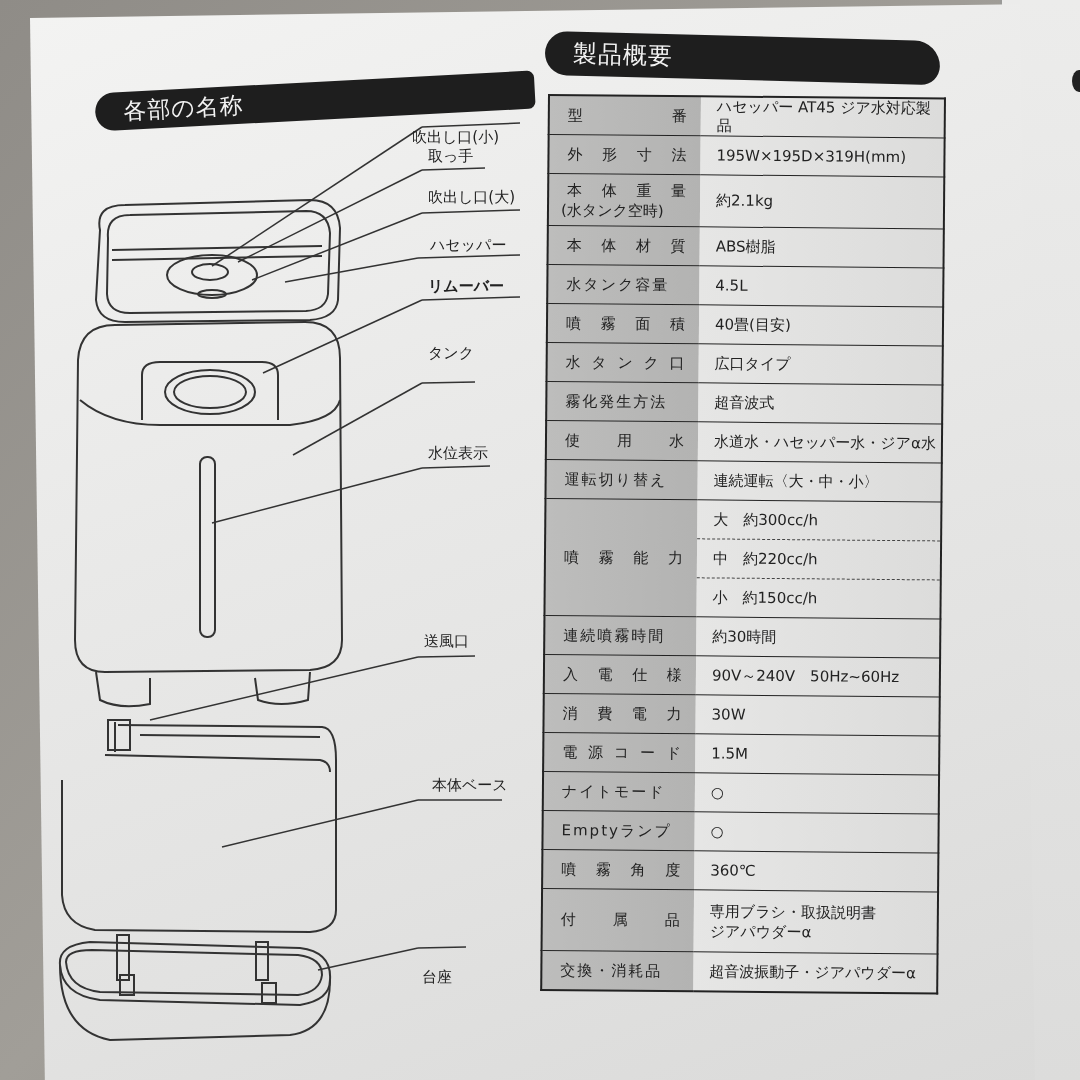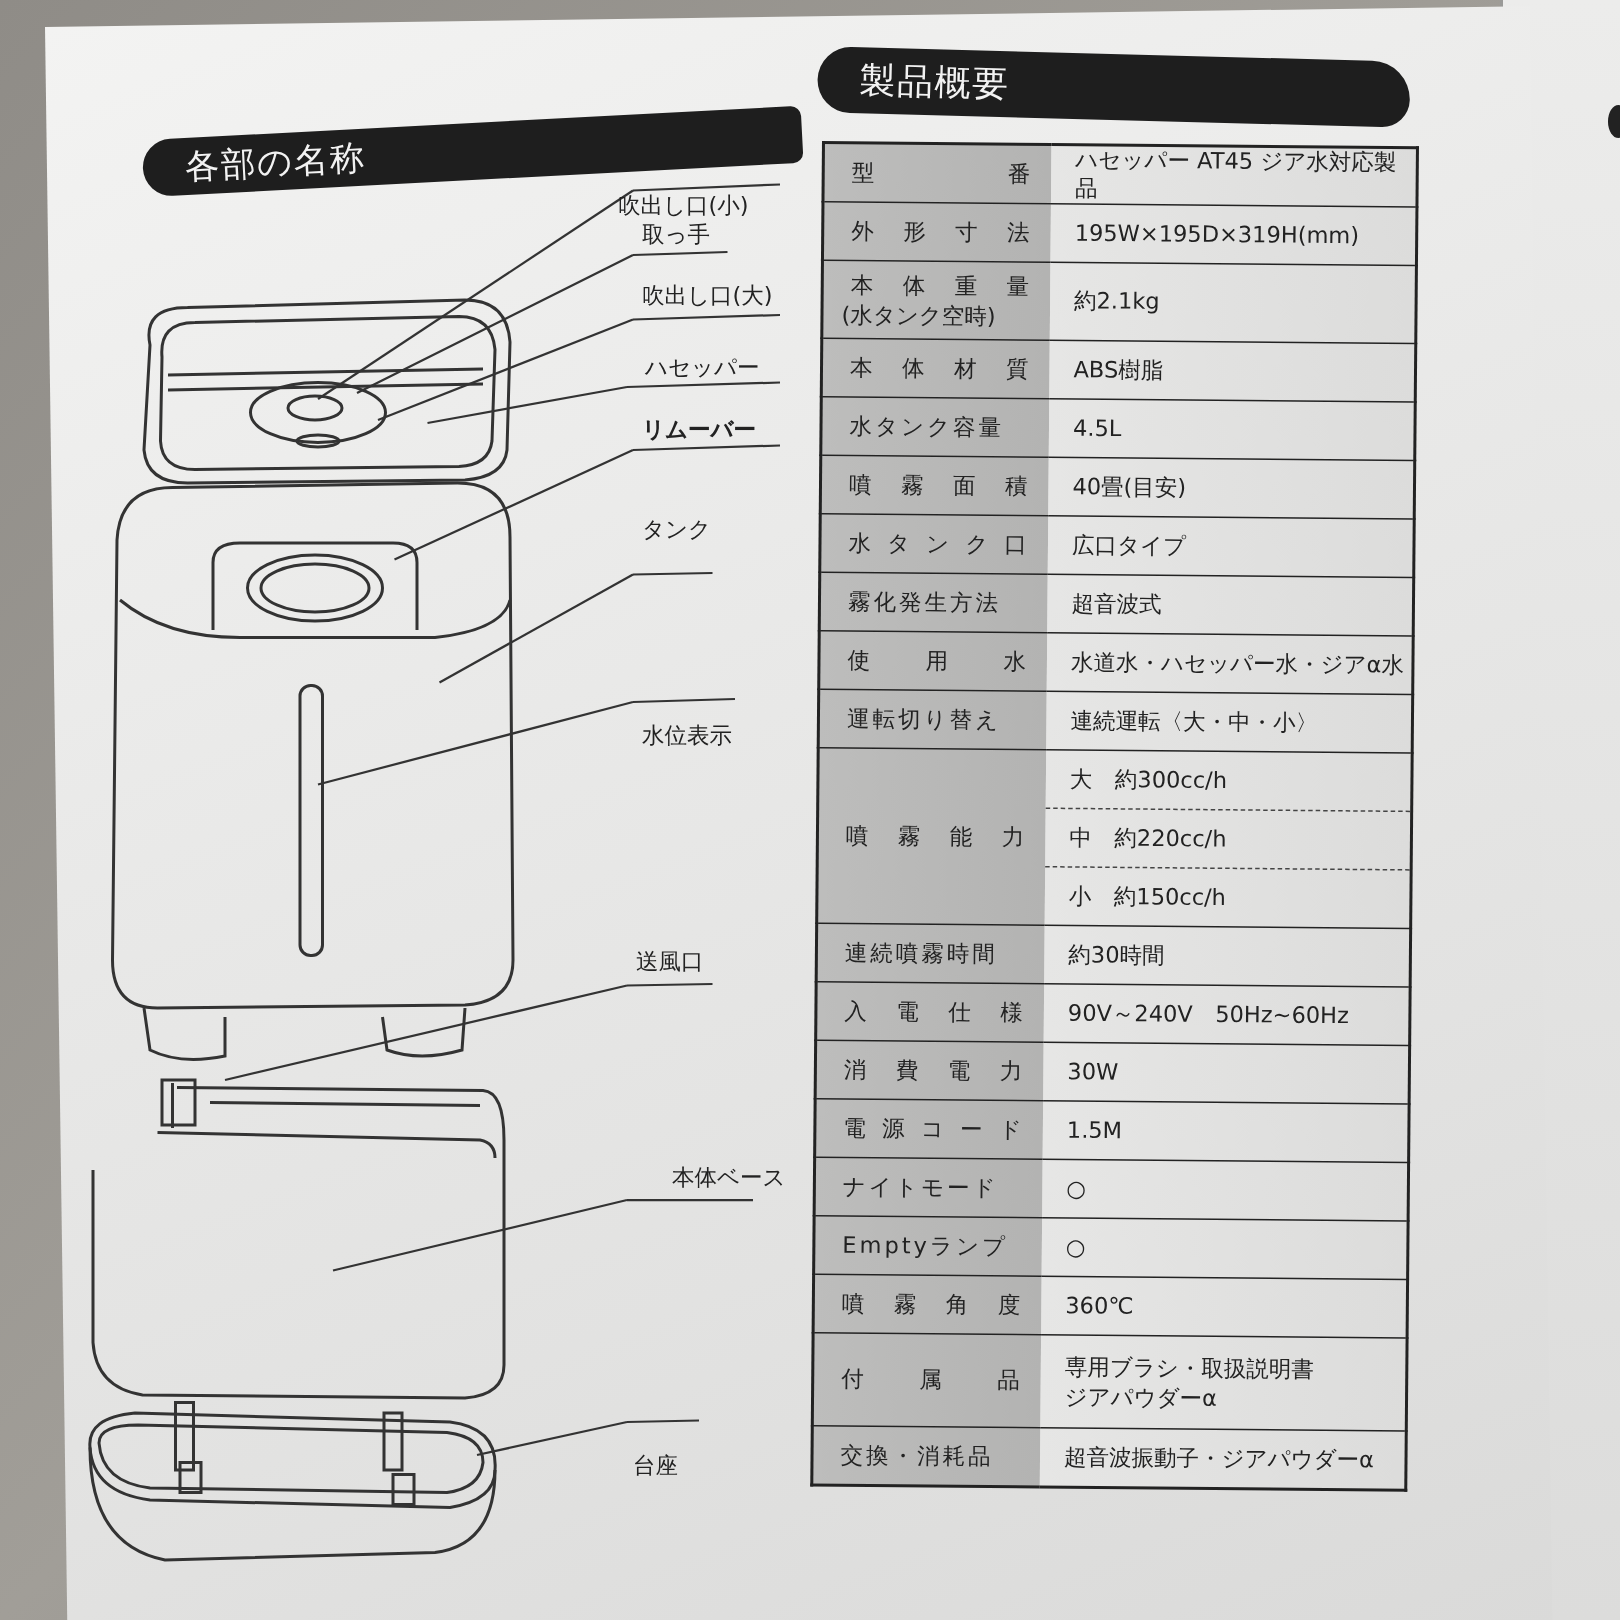"水位表示" div.label { margin-top: 37px -> none }
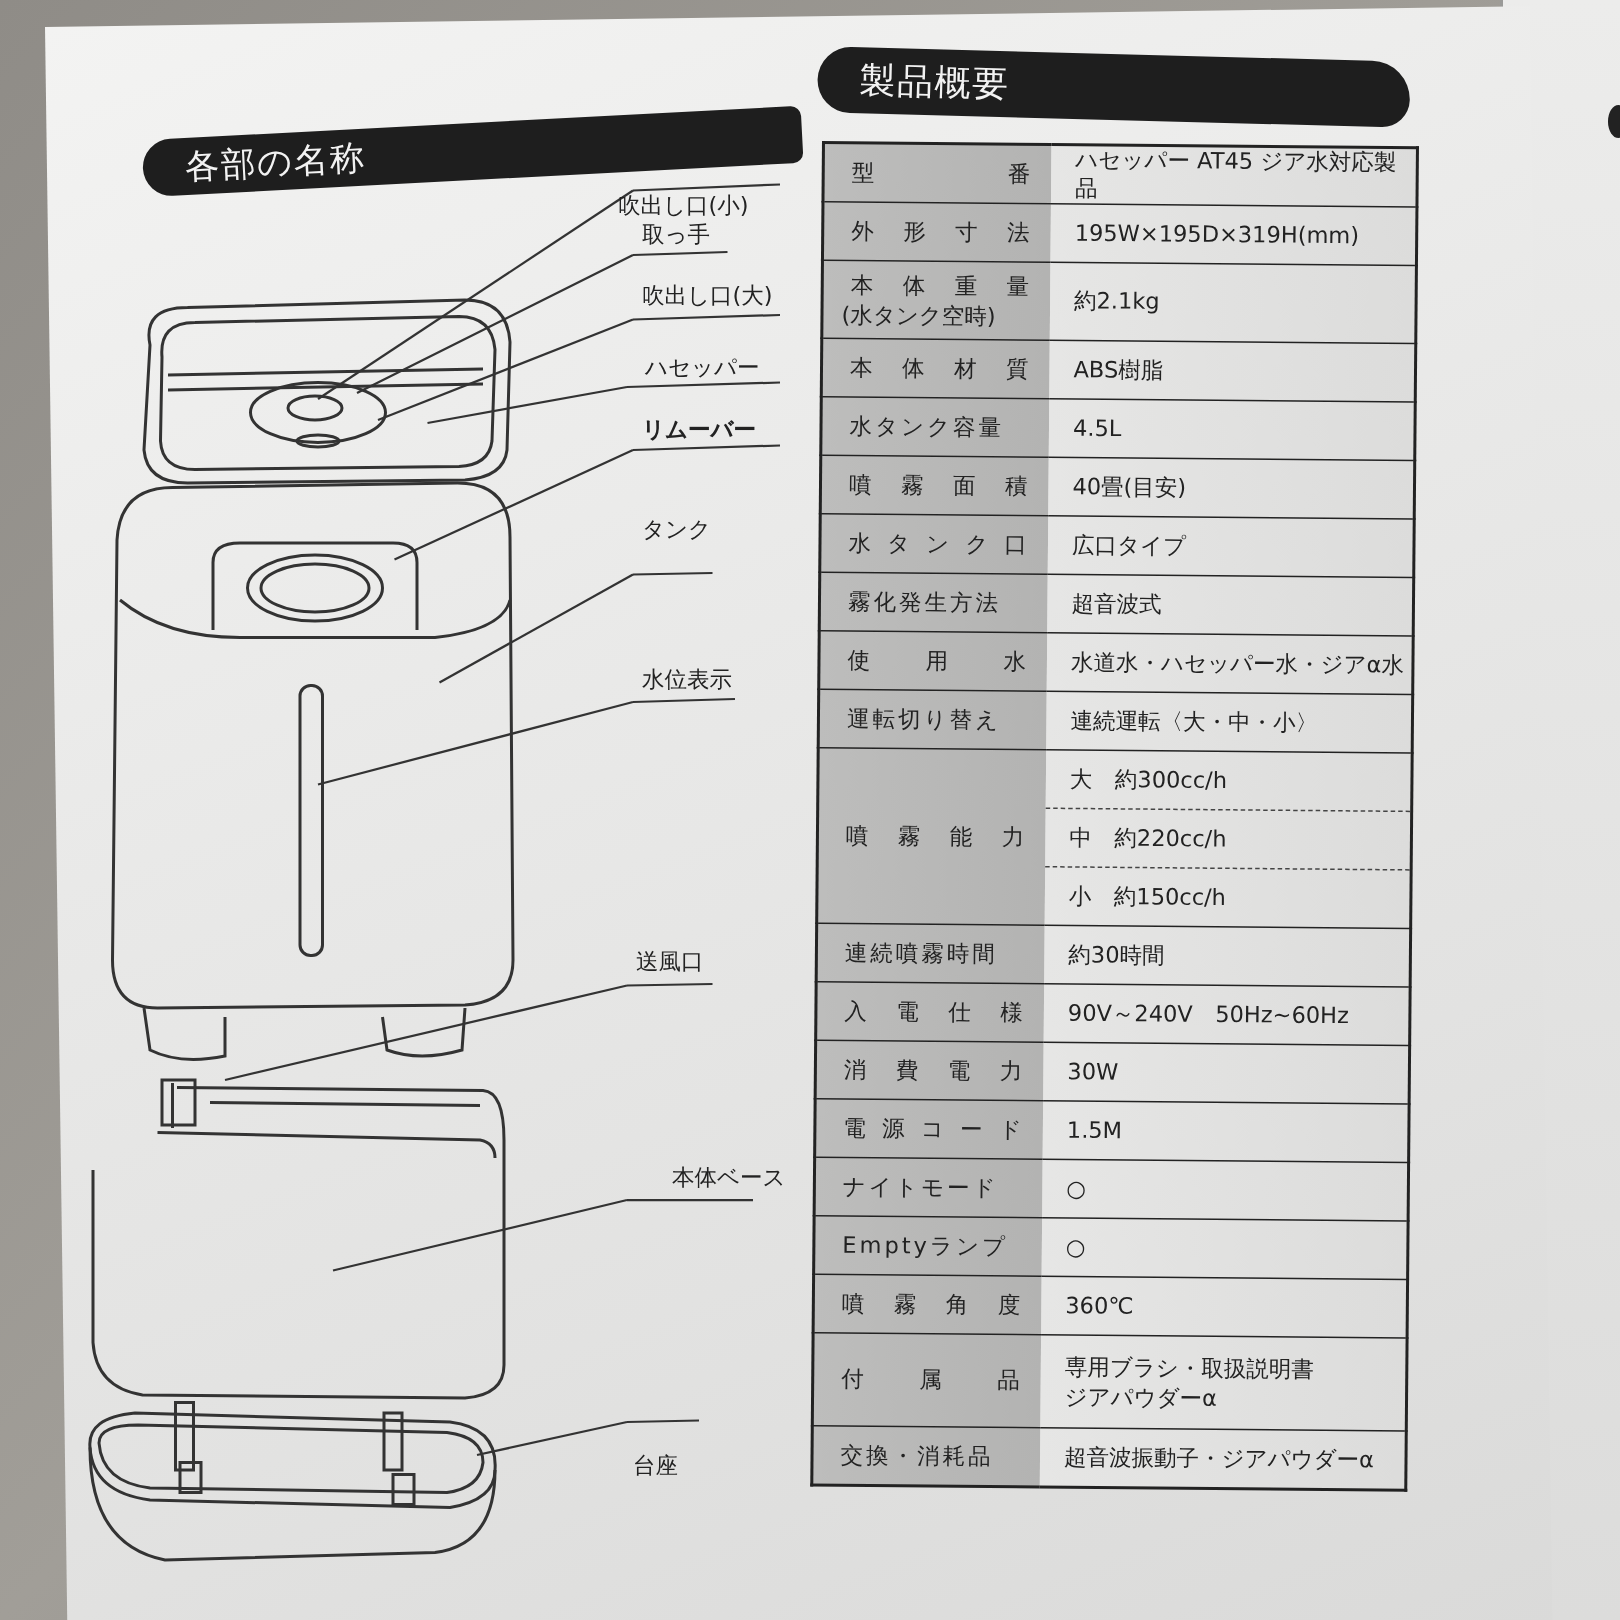"本体ベース" div.label { left: 448px -> 432px }
